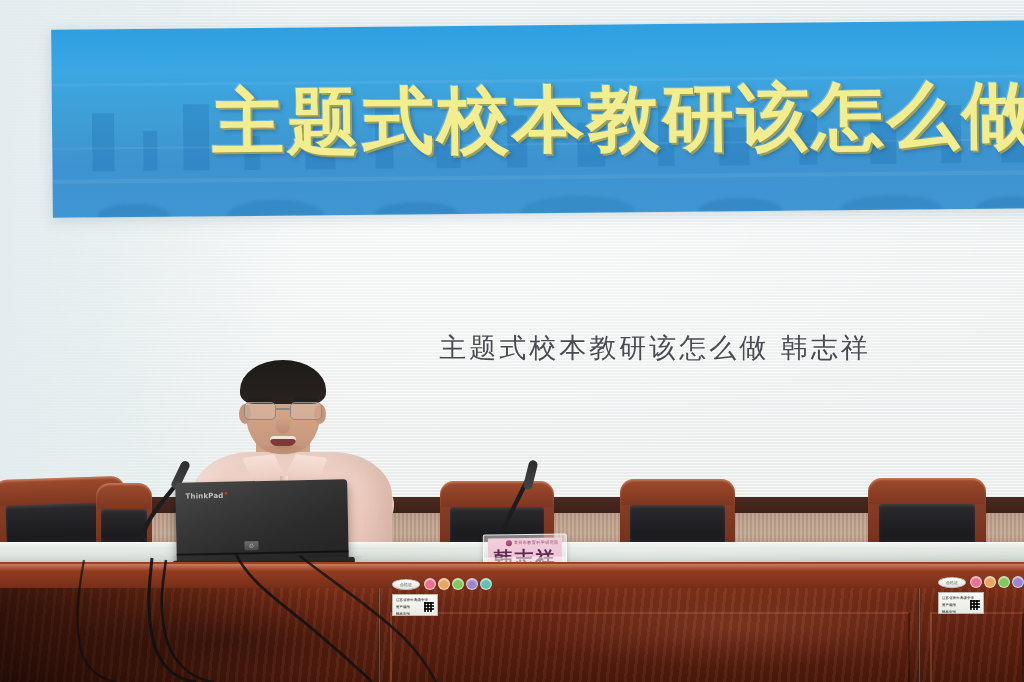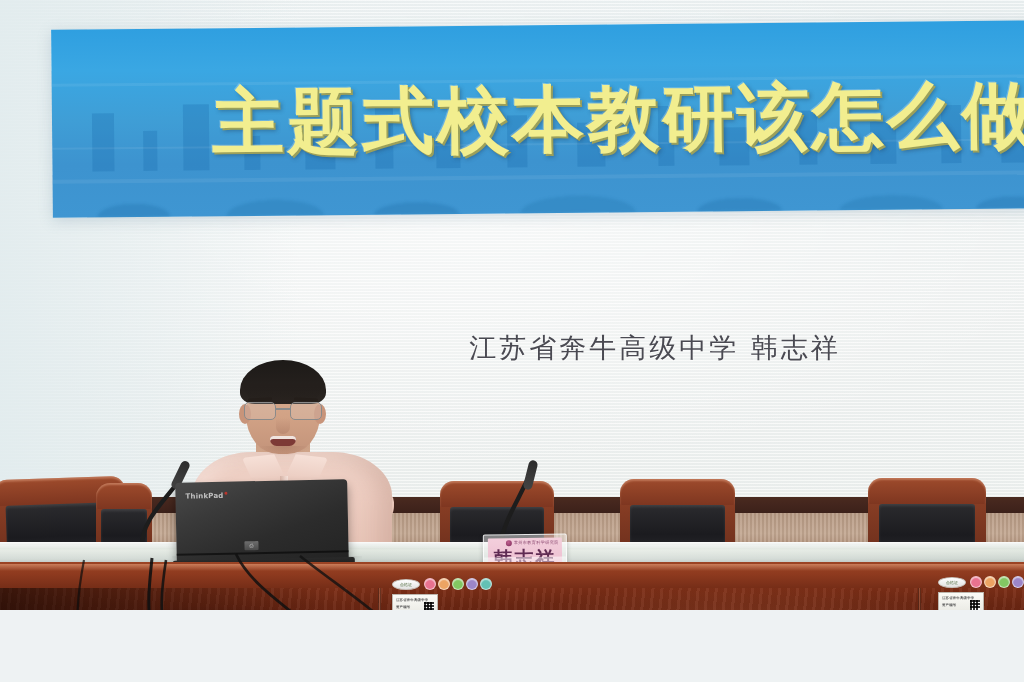"主题式校本教研该怎么做" #scene { height: 610px -> 682px }
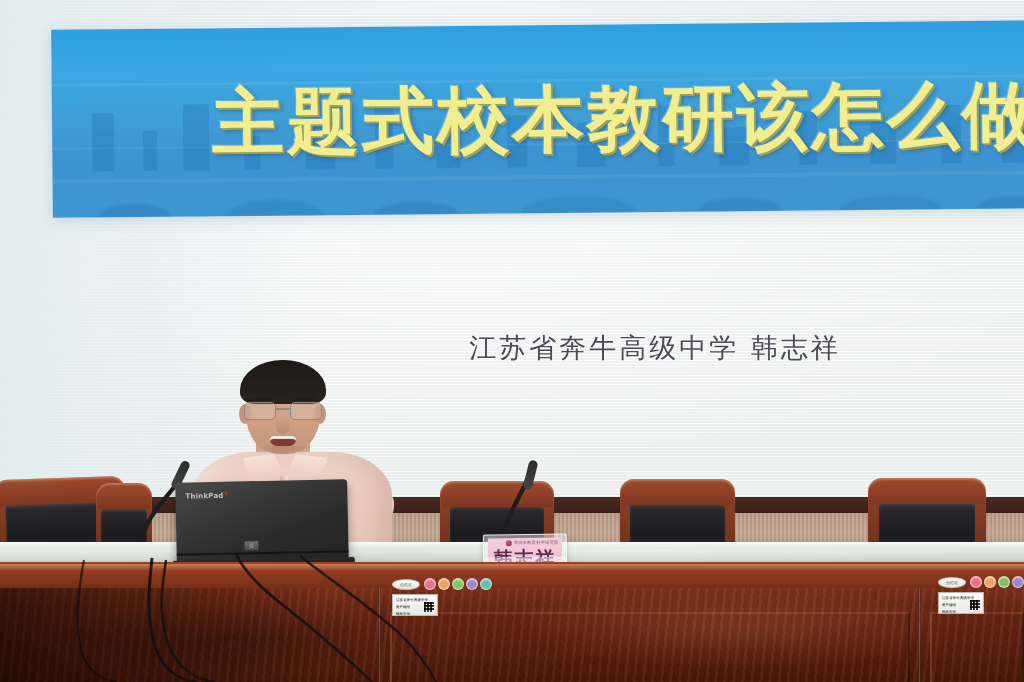"江苏省奔牛高级中学 韩志祥" div.l1 { text: 江苏省奔牛高级中学 -> 主题式校本教研该怎么做 }
